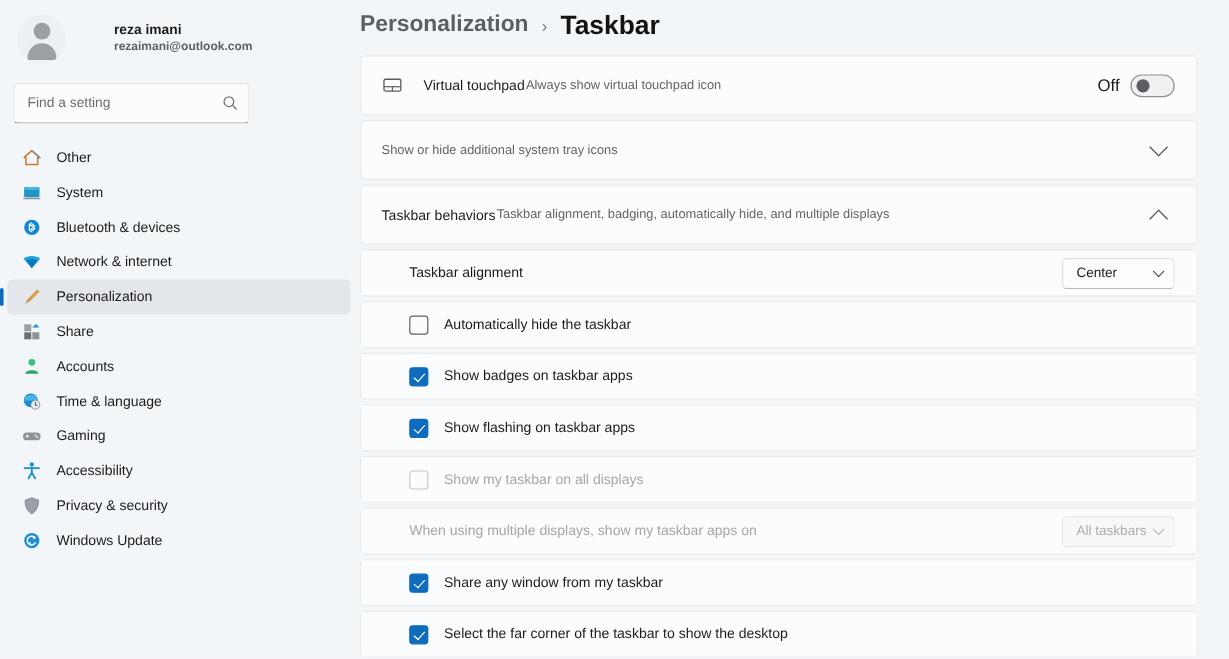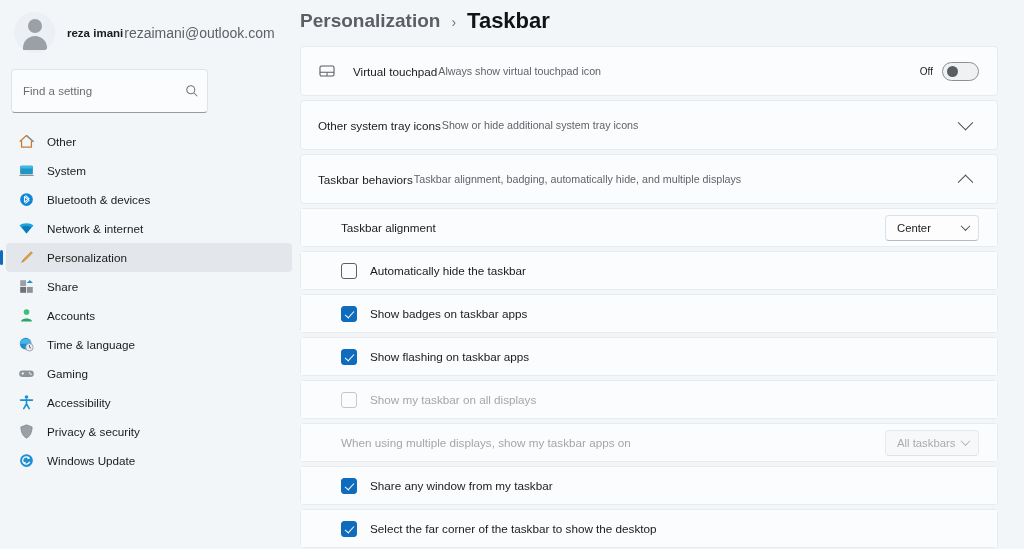"reza imani" .account-text { flex-direction: row -> column; margin-left: none -> 28px }
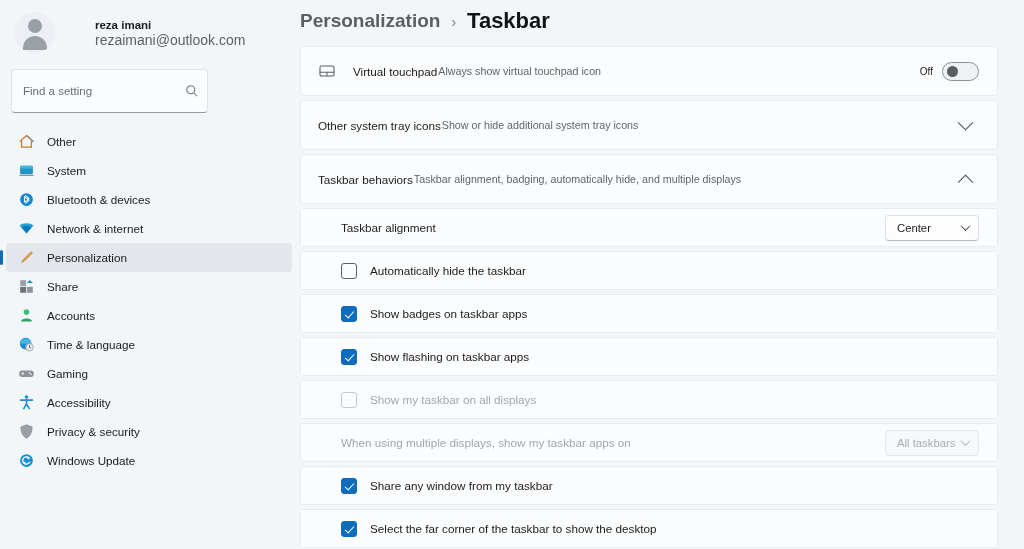"rezaimani@outlook.com" .account-email { font-size: 14px -> 10px; font-weight: none -> bold }
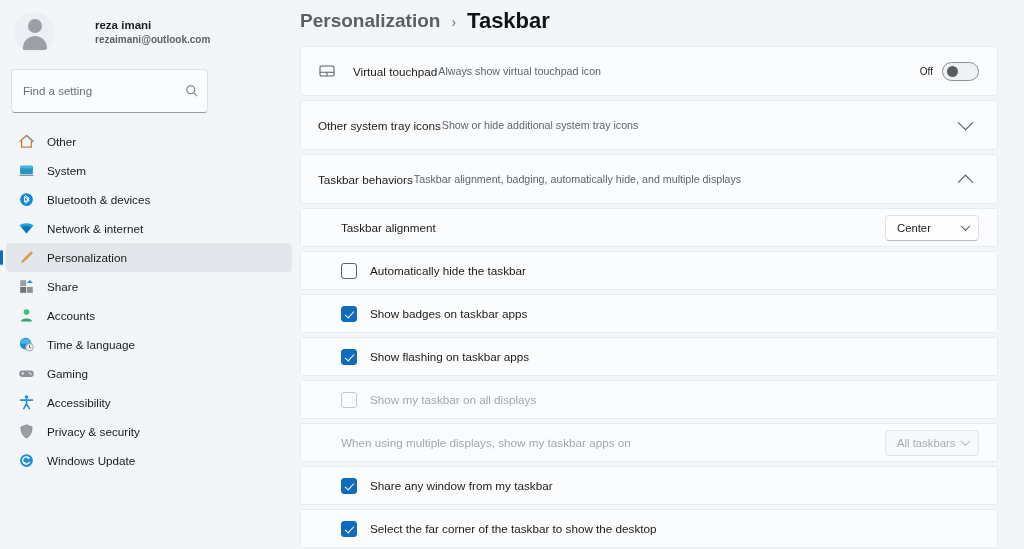"Off" .toggle-label { font-size: 10px -> 14px }
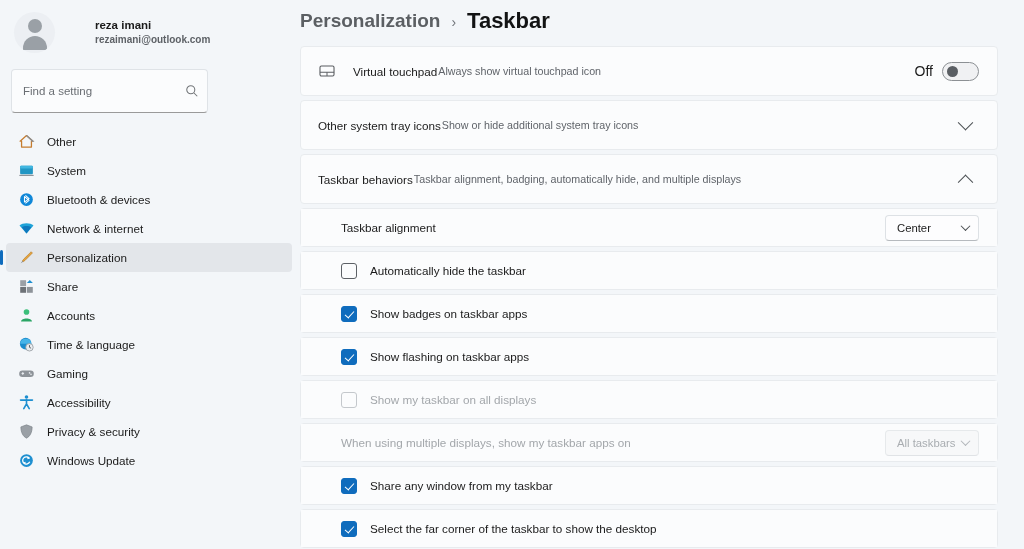"Find a setting" .searchbox { height: 44px -> 34px }
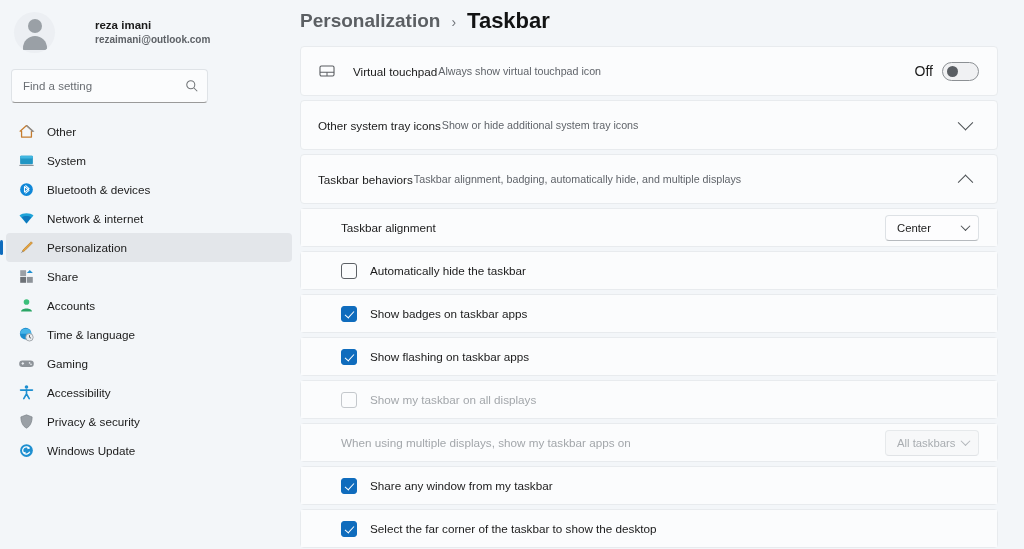"Other system tray icons" div.row-title { html: <div>Other system tray icons</div> -> none }
